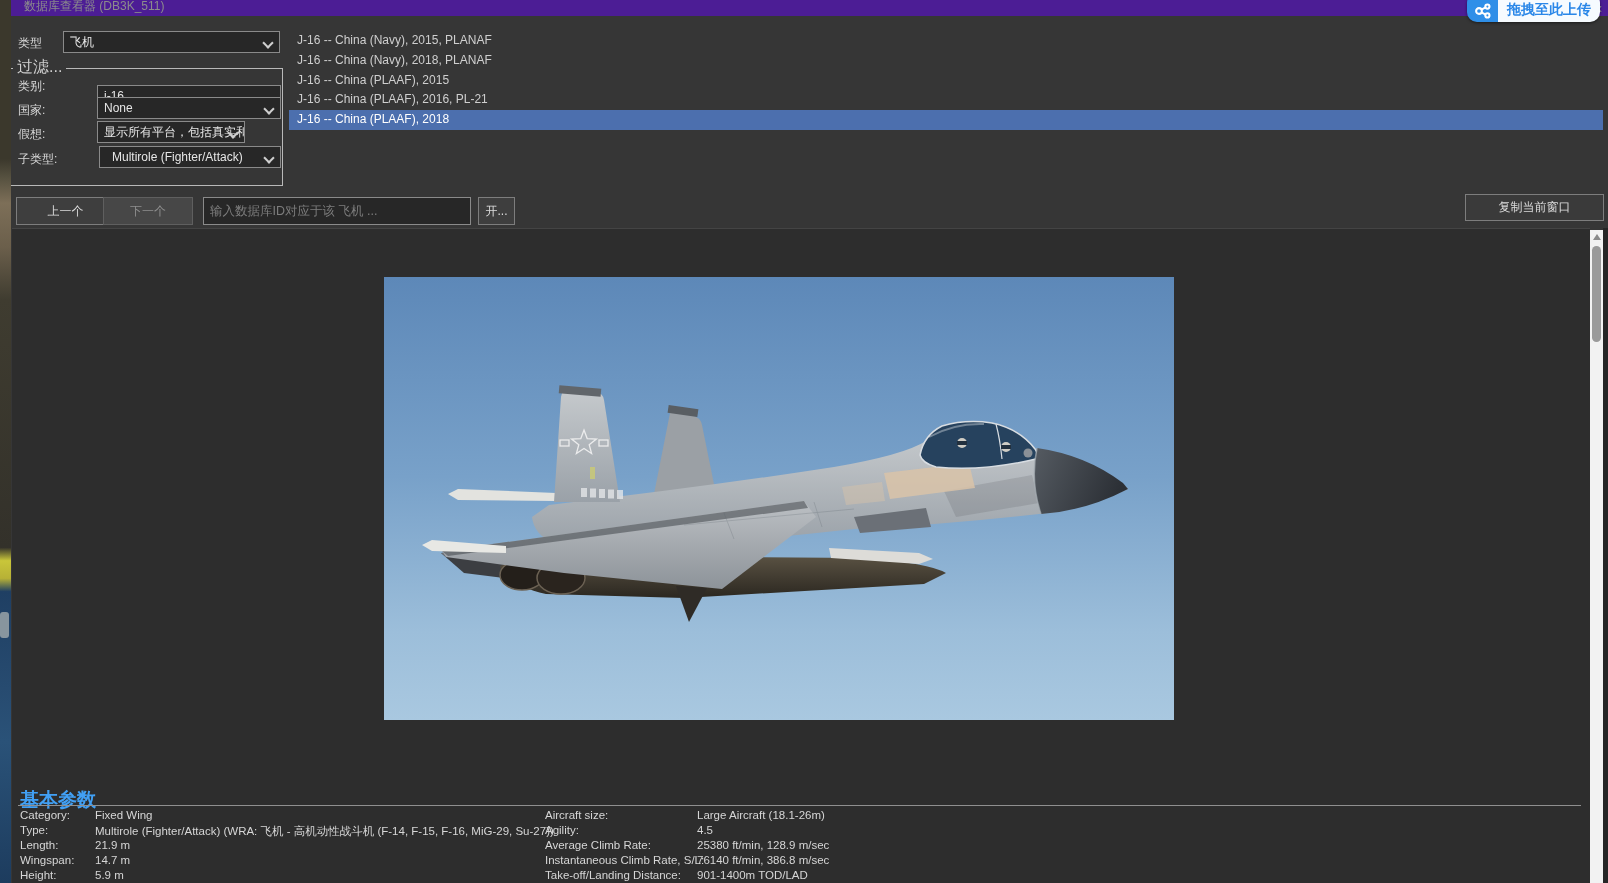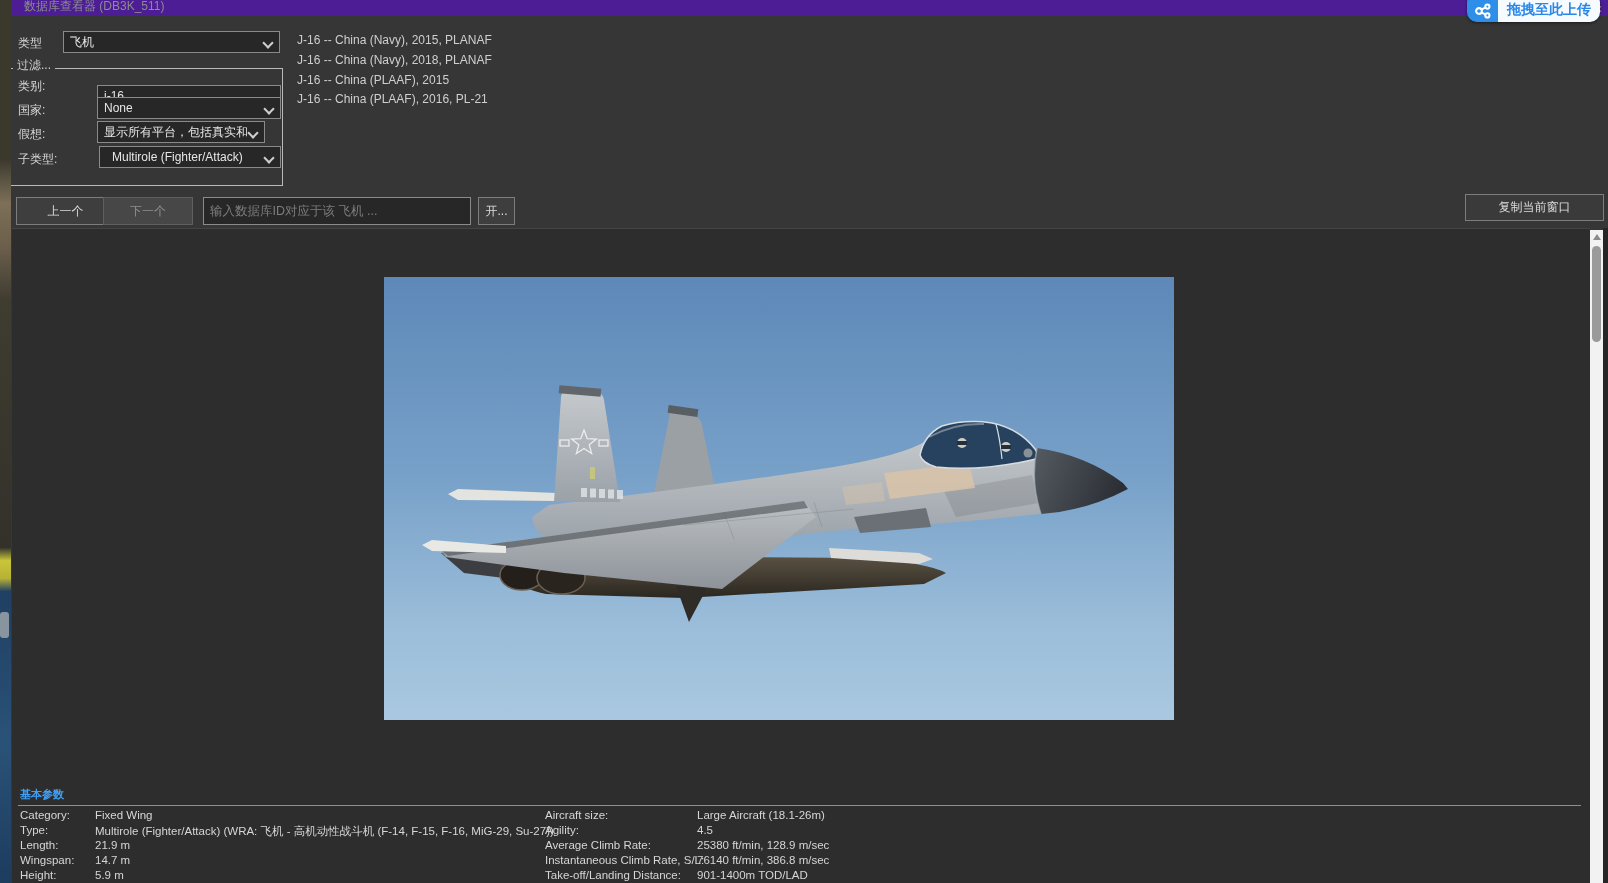"过滤..." .legend { font-size: 12px -> 16px }
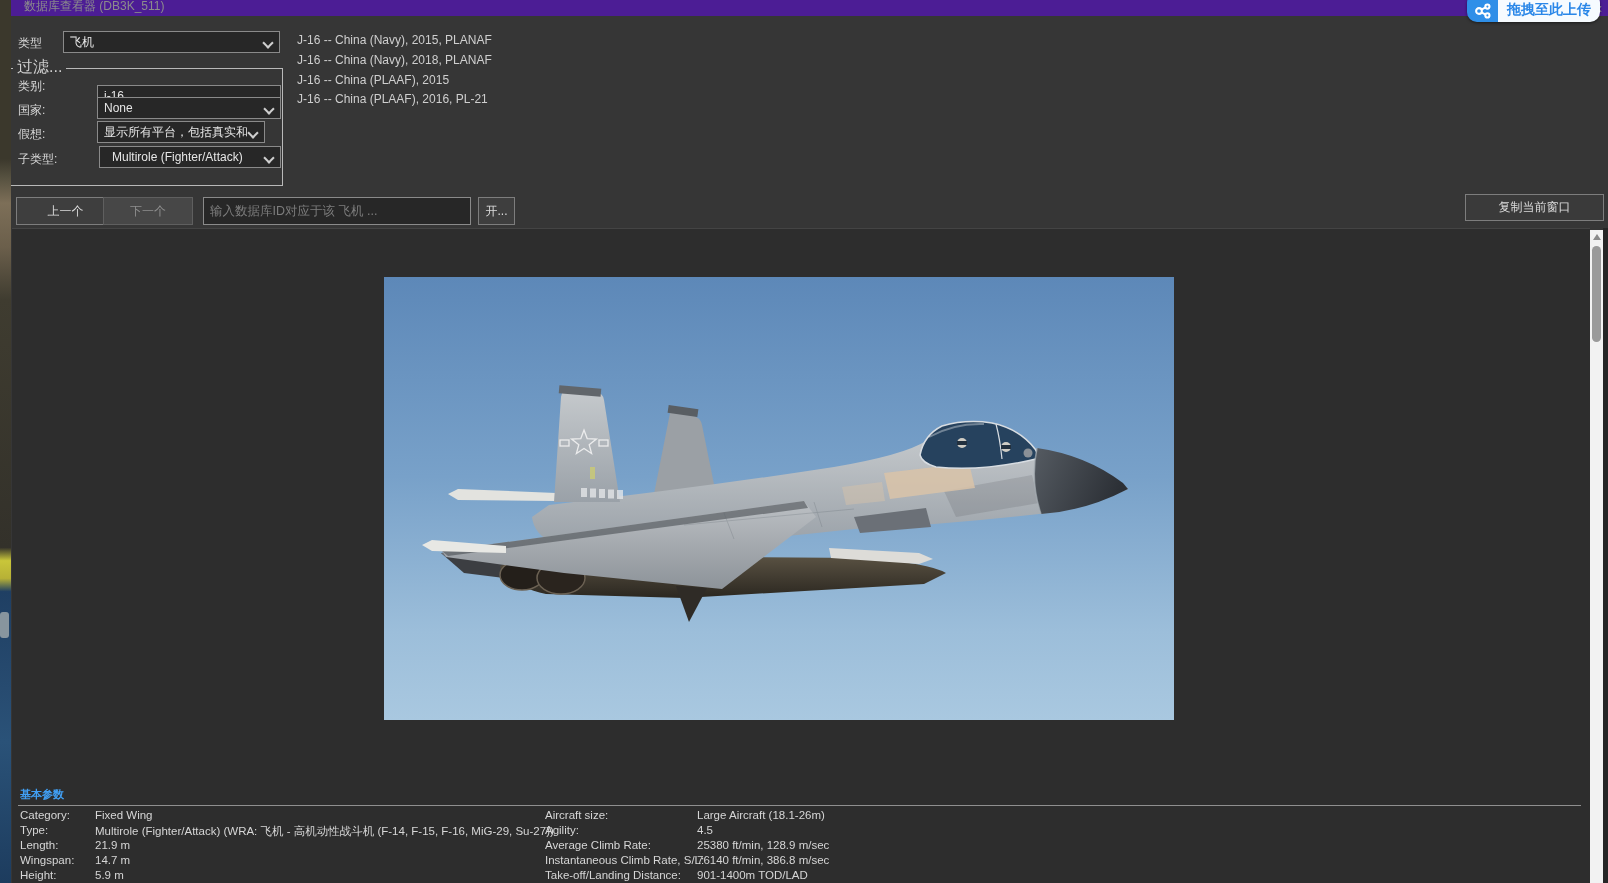"J-16 -- China (PLAAF), 2018" div.row { html: none -> <div>J-16 -- China (PLAAF), 2018</div> }
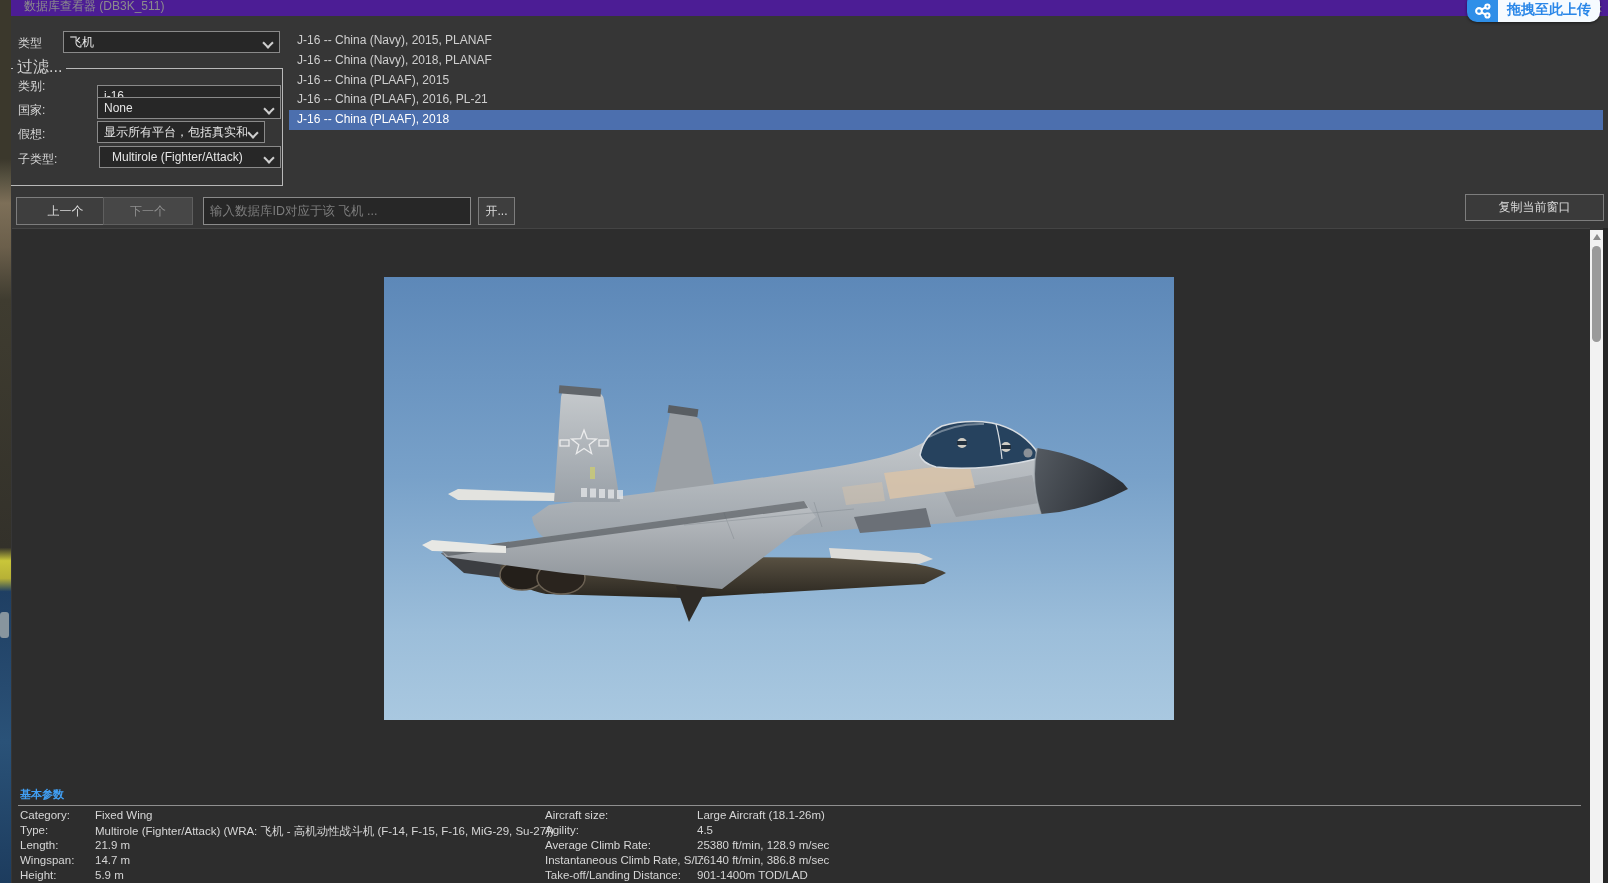"显示所有平台，包括真实和" div.abs { width: 168px -> 148px }
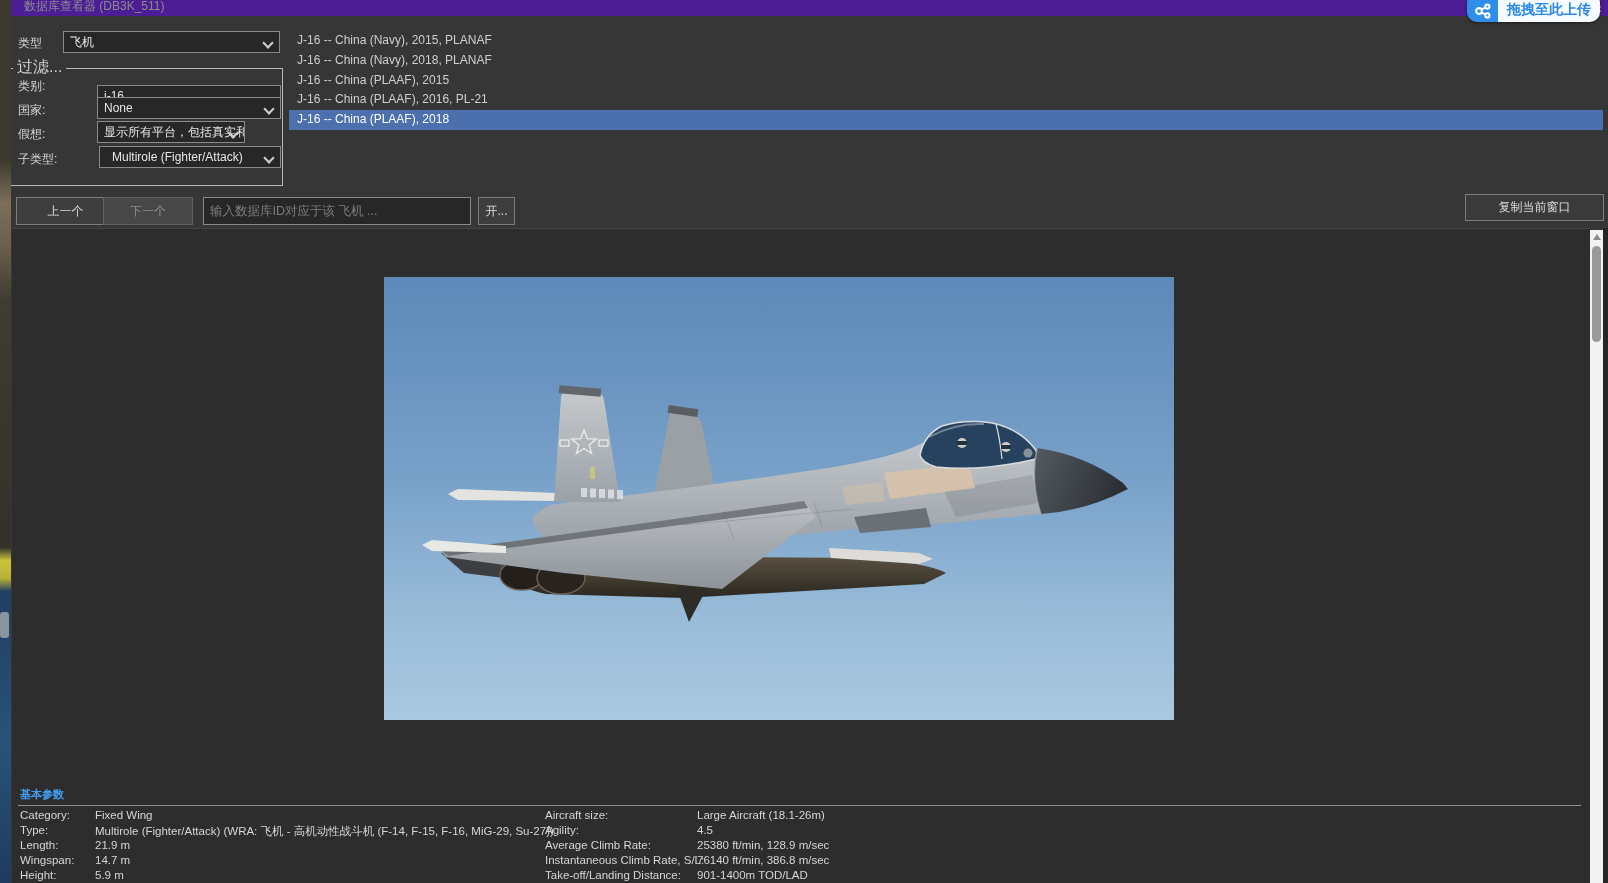"基本参数" .sect { font-size: 11px -> 19px }
